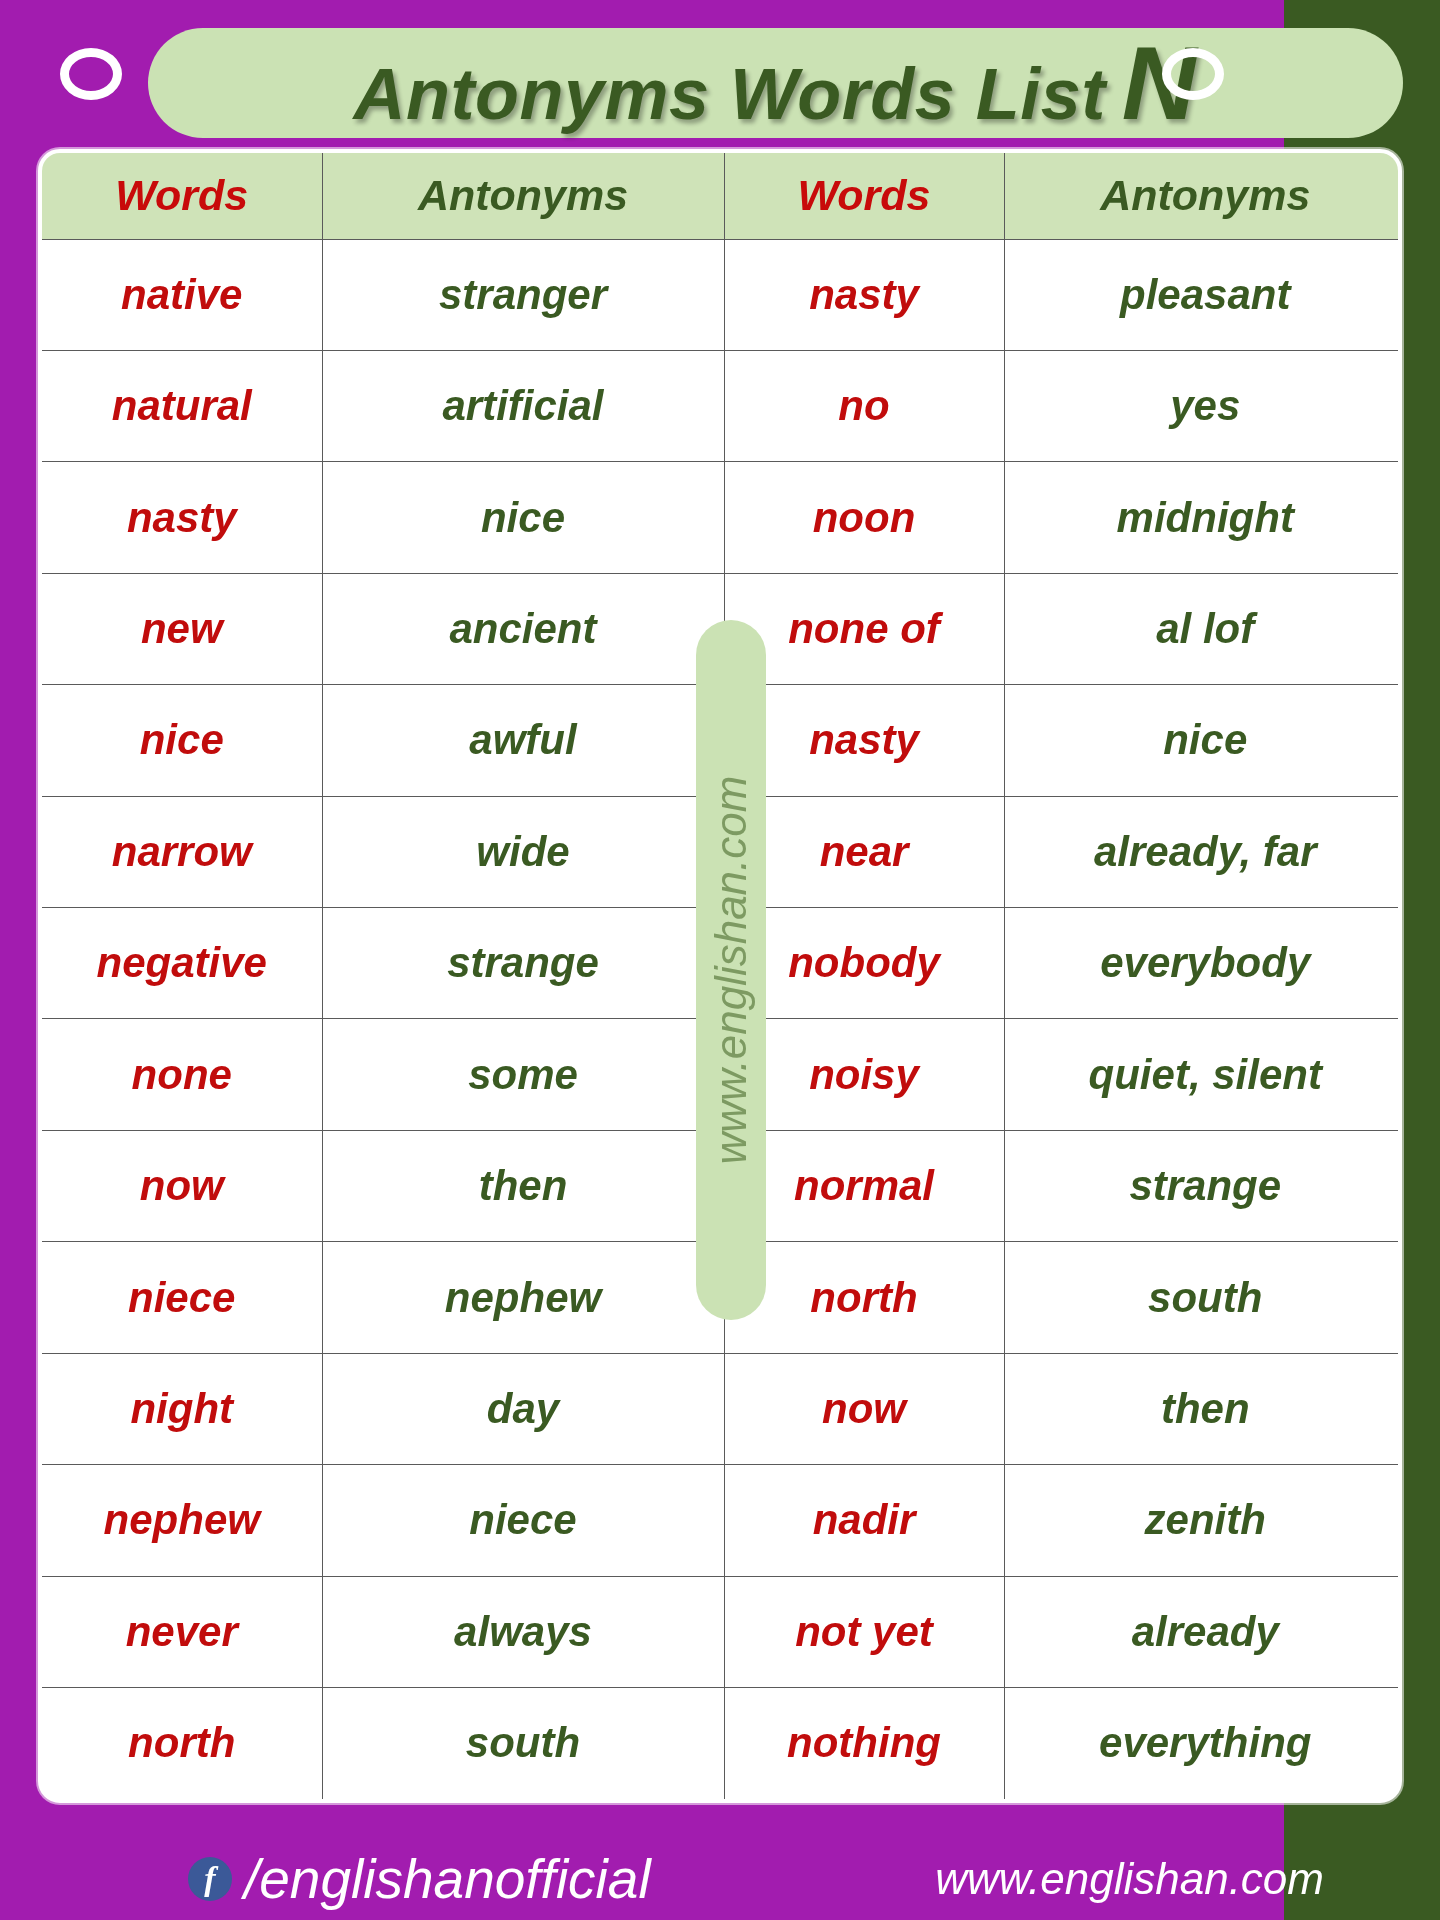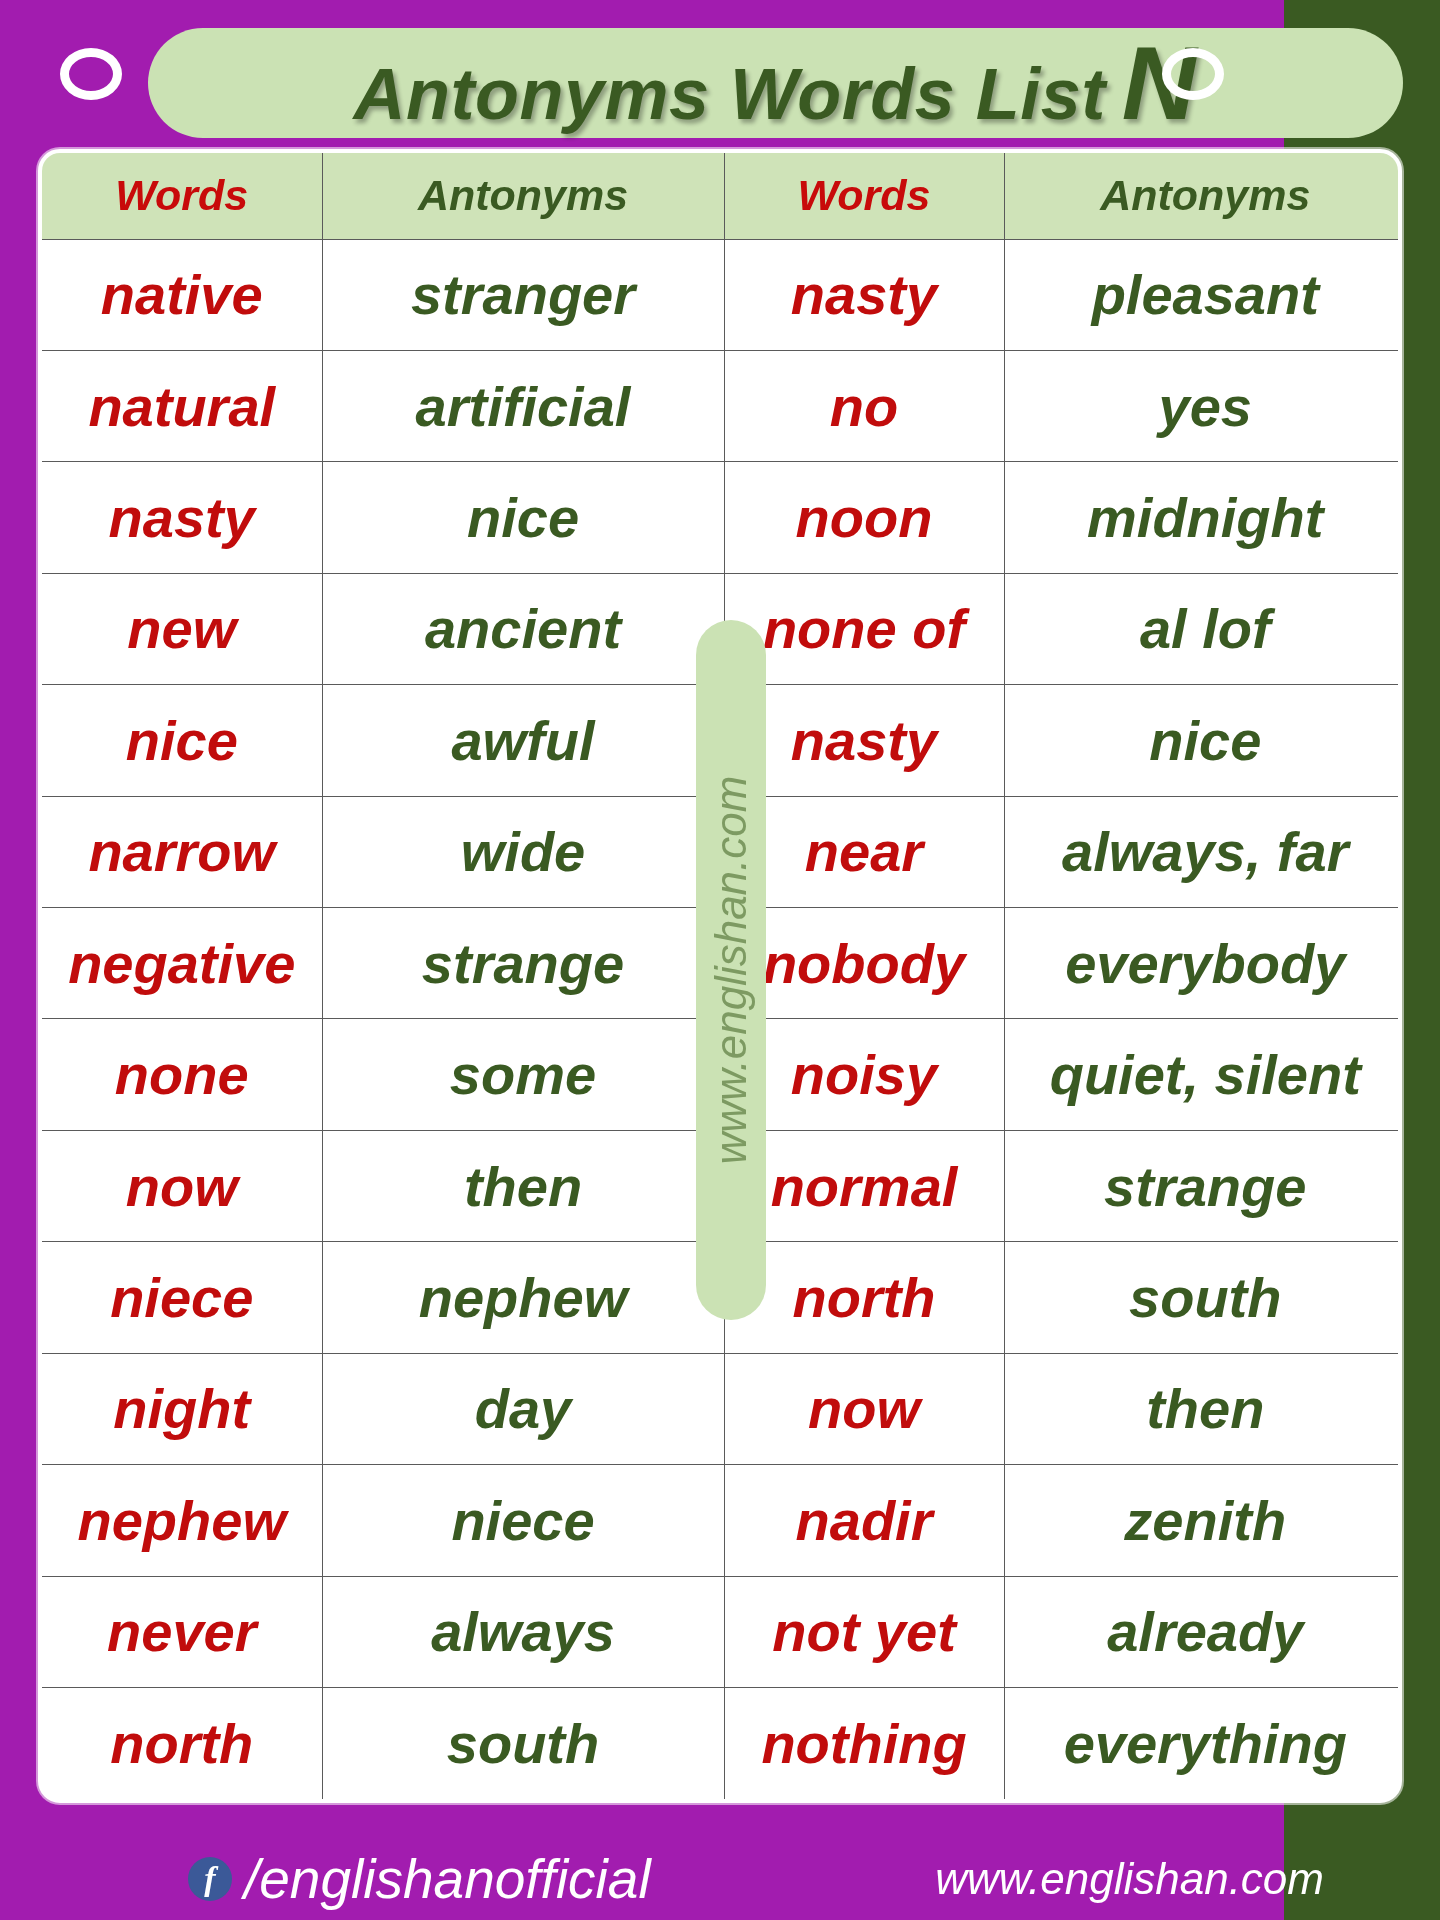"native" td { font-size: 56px -> 42px }
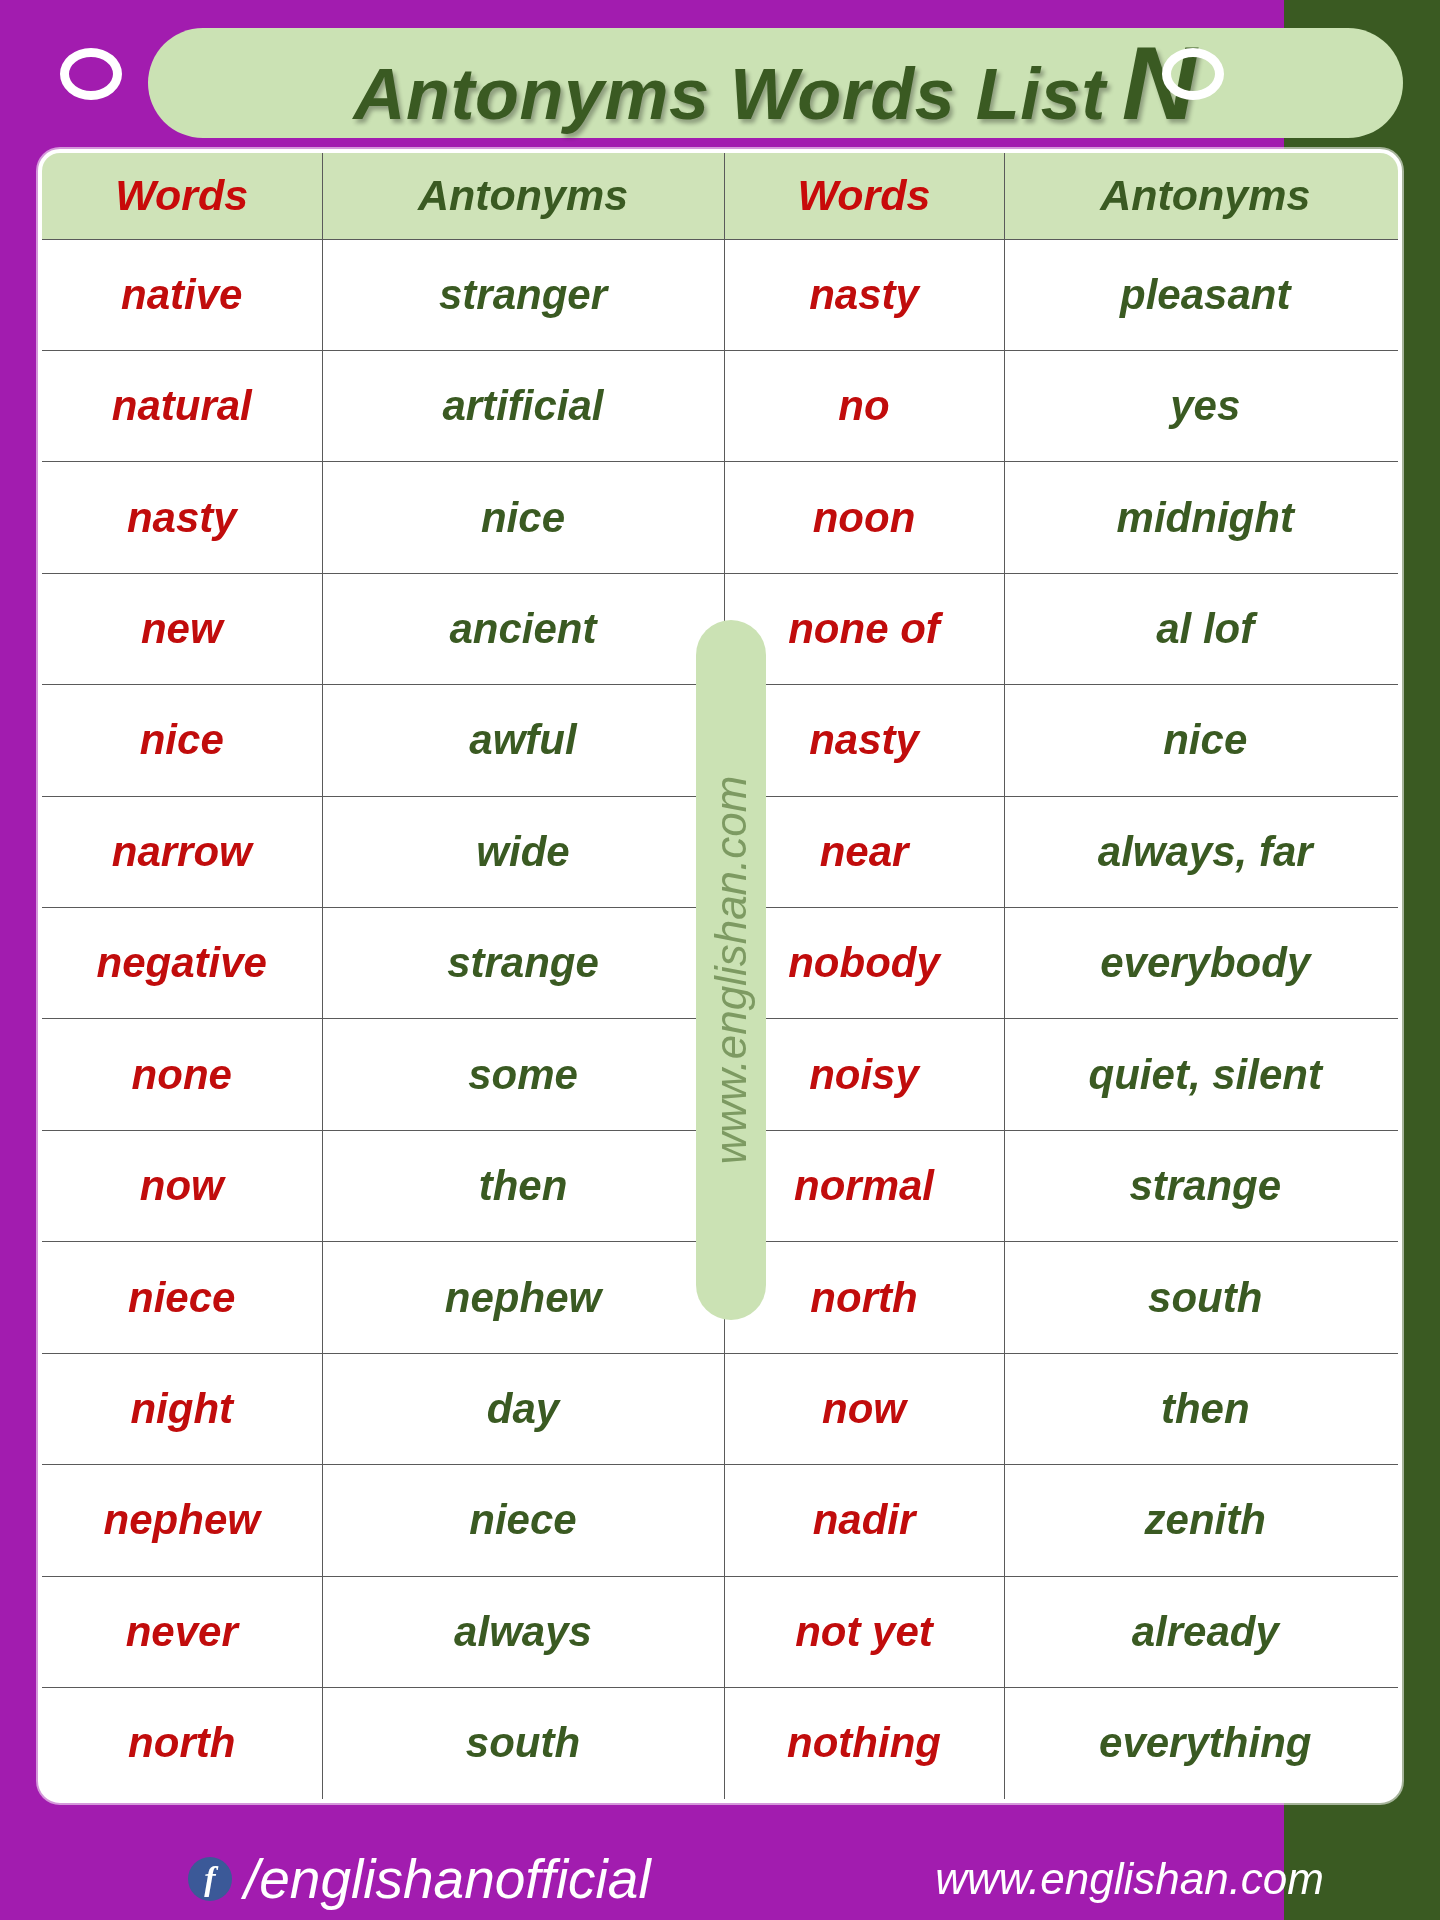"always, far" td.ant { text: always -> already }
